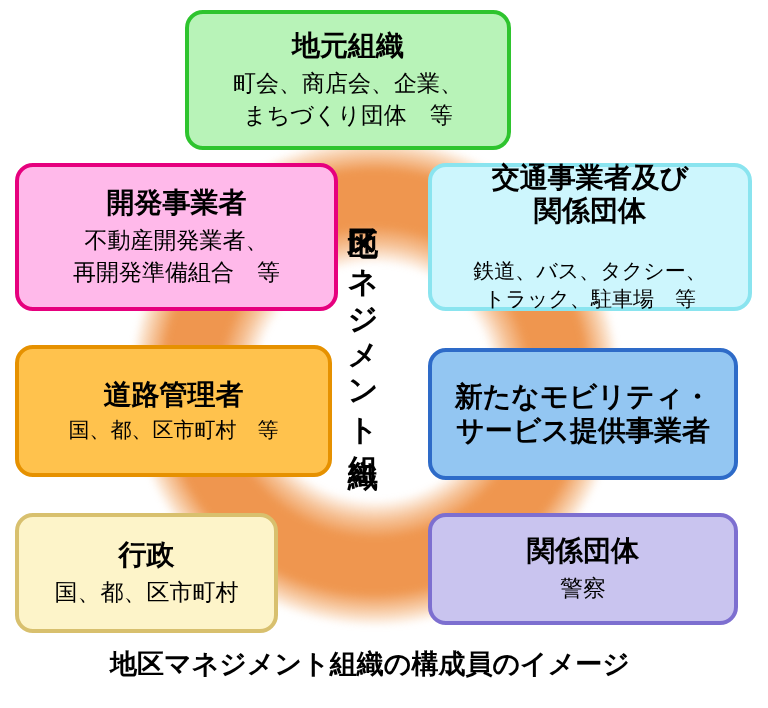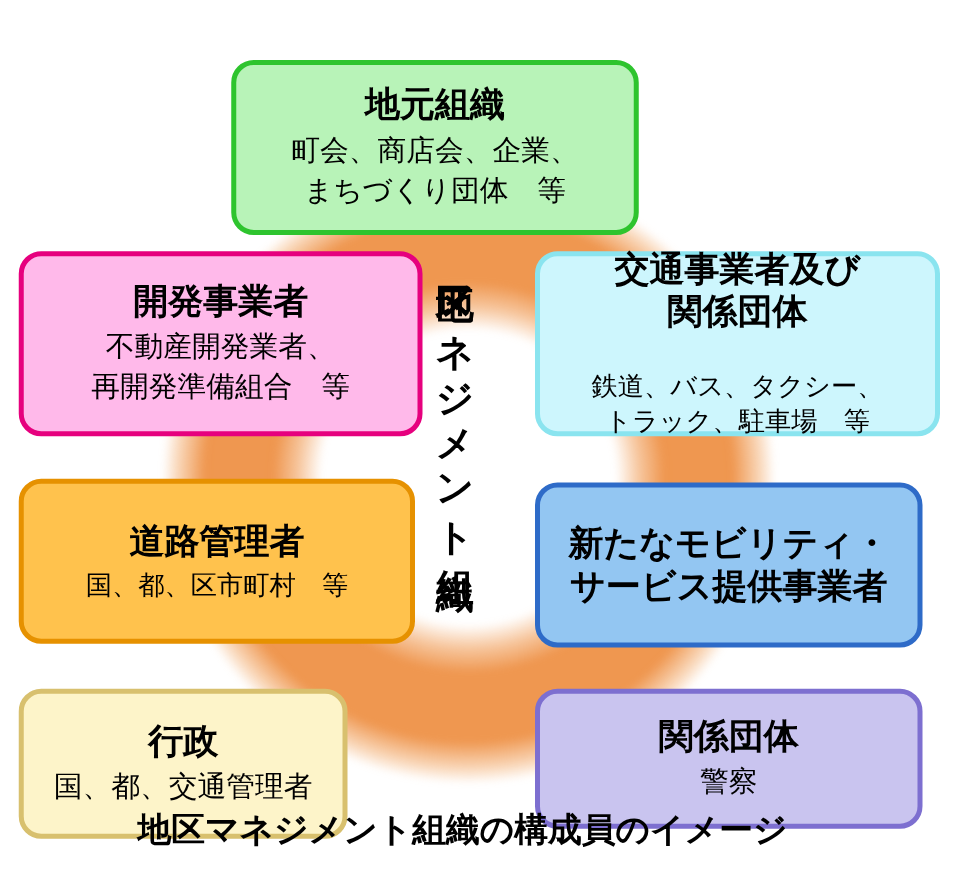"地元組織" .box { margin-top: 38px -> none }
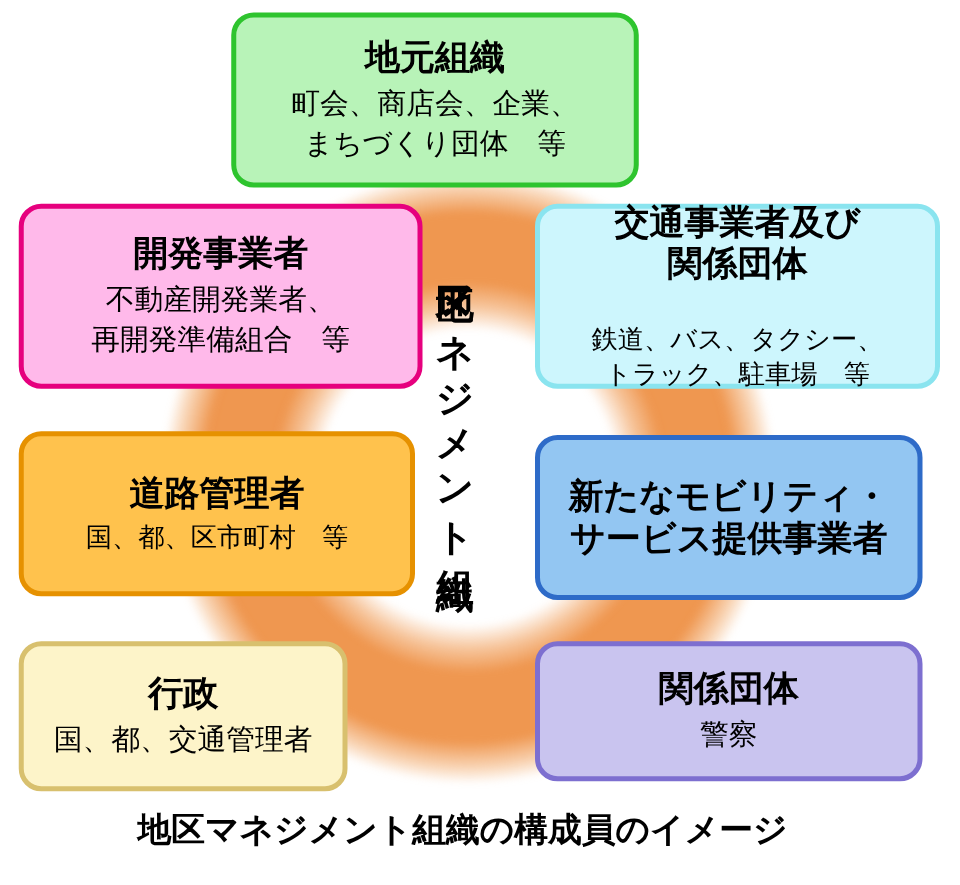"国、都、交通管理者" div.box-sub { text: 交通管理者 -> 区市町村 }
